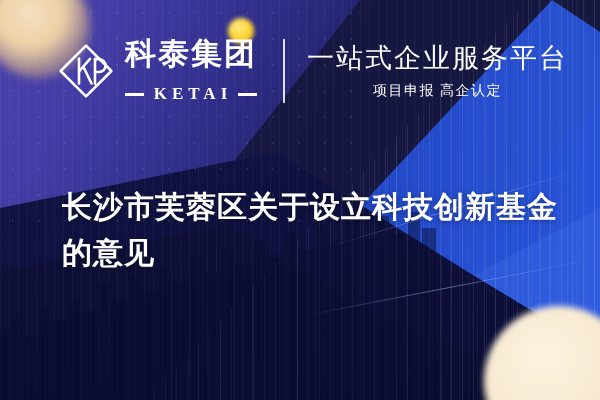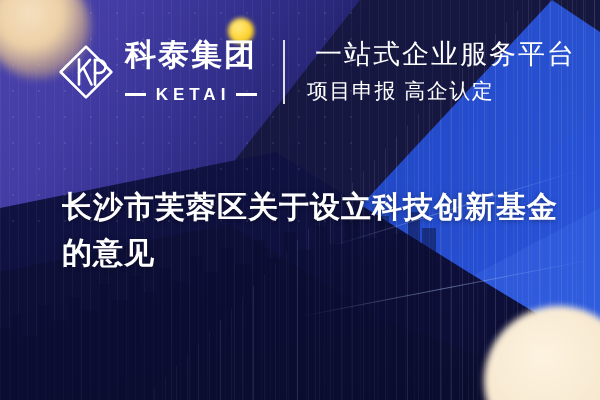"科泰集团" #banner { font-family: Liberation Sans, sans-serif -> Liberation Serif, serif }
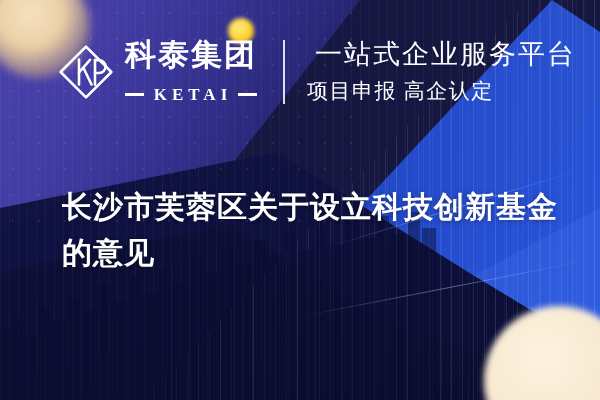"一站式企业服务平台" .tagline-main { margin-left: 8px -> none }
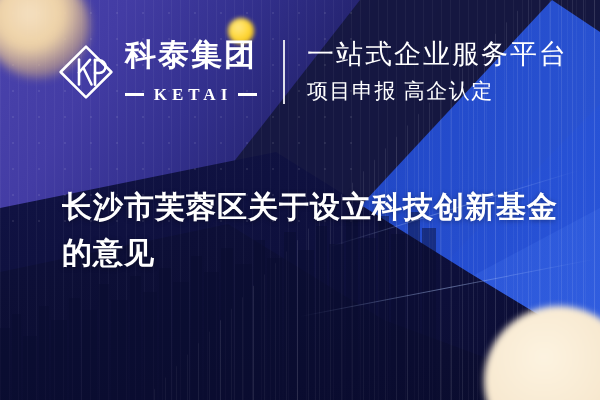"项目申报 高企认定" .tagline-sub { font-size: 21px -> 14px; text-align: none -> center }
